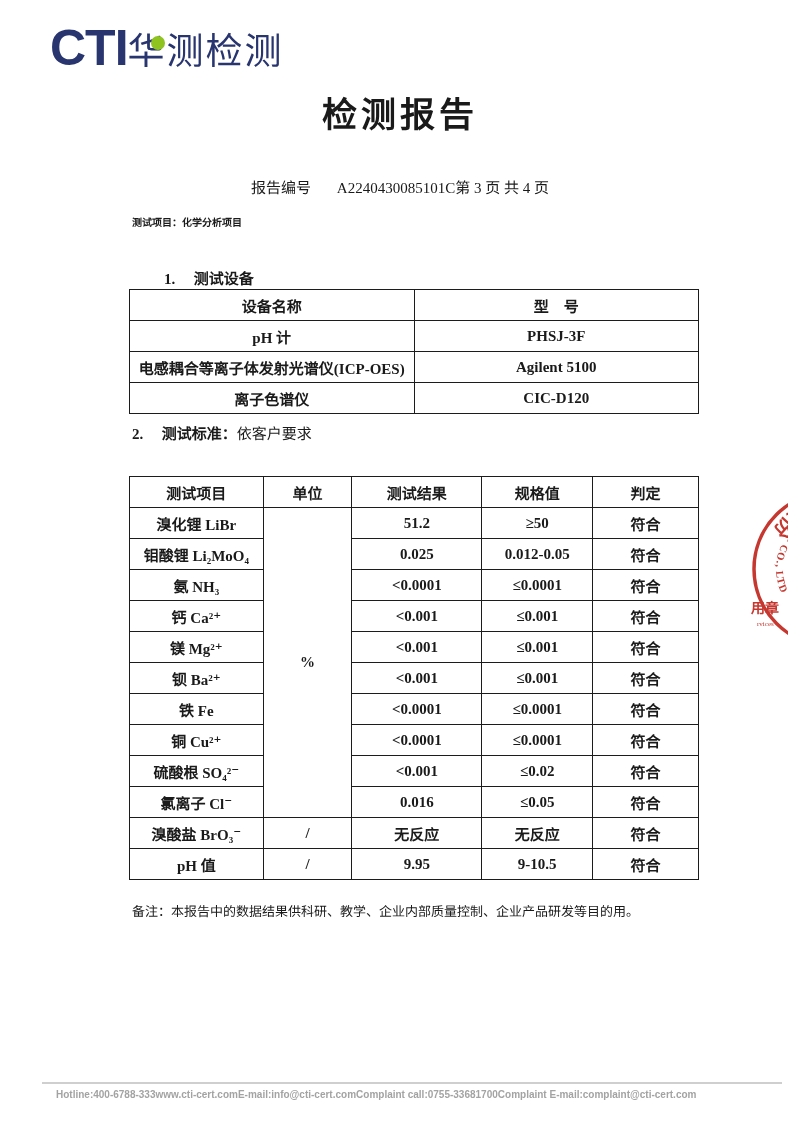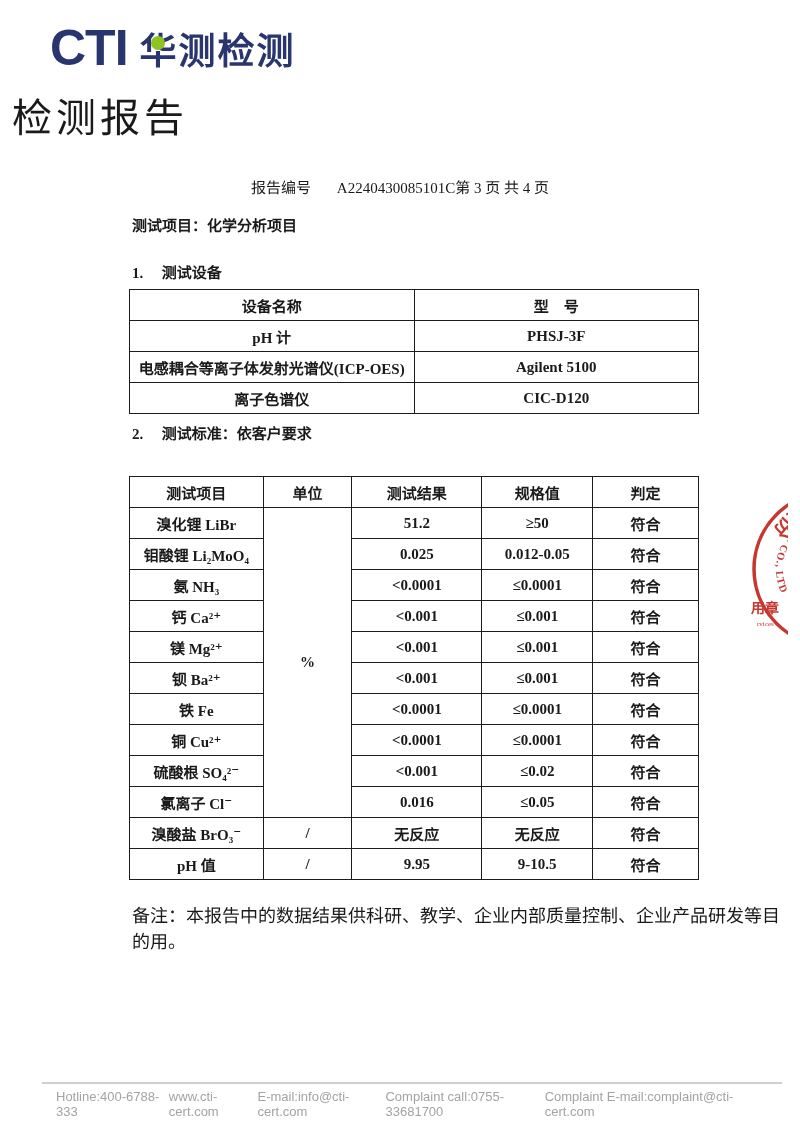"华测检测" .logo-cn { font-weight: 700 -> 400; margin-left: 12px -> none }
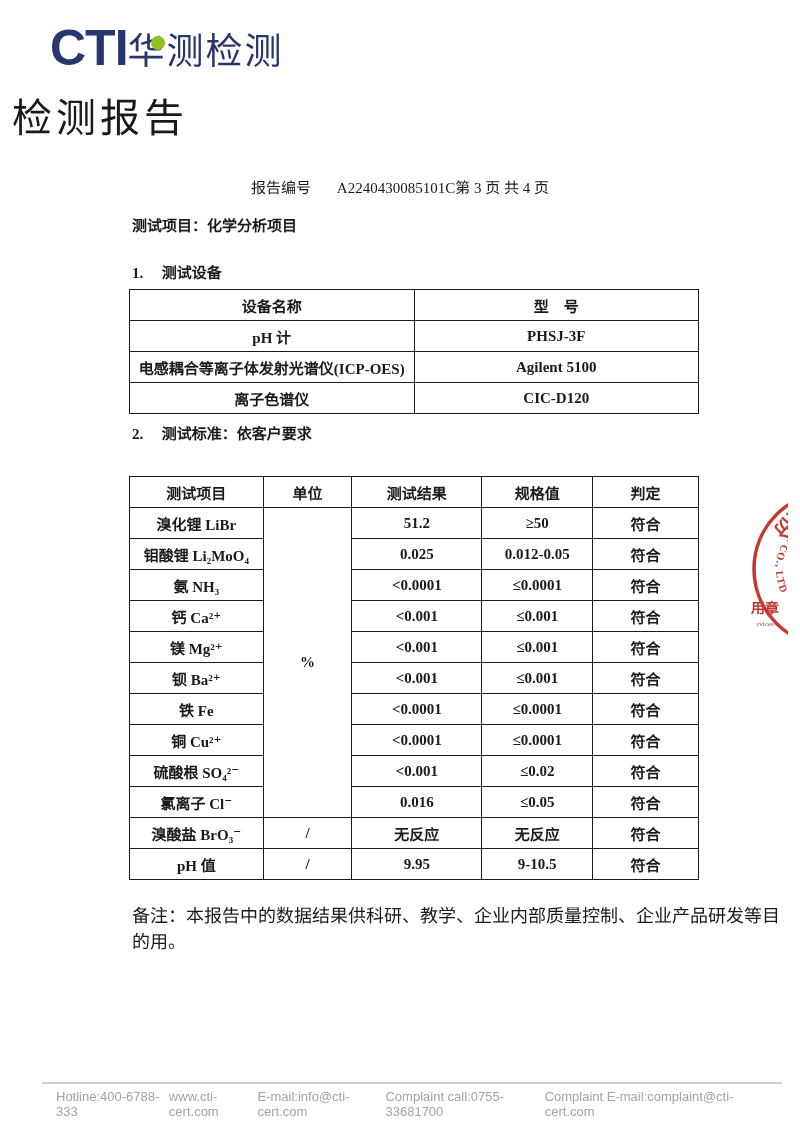"检测报告" .doc-title { font-size: 40px -> 35px; font-weight: 400 -> 700; text-align: none -> center }
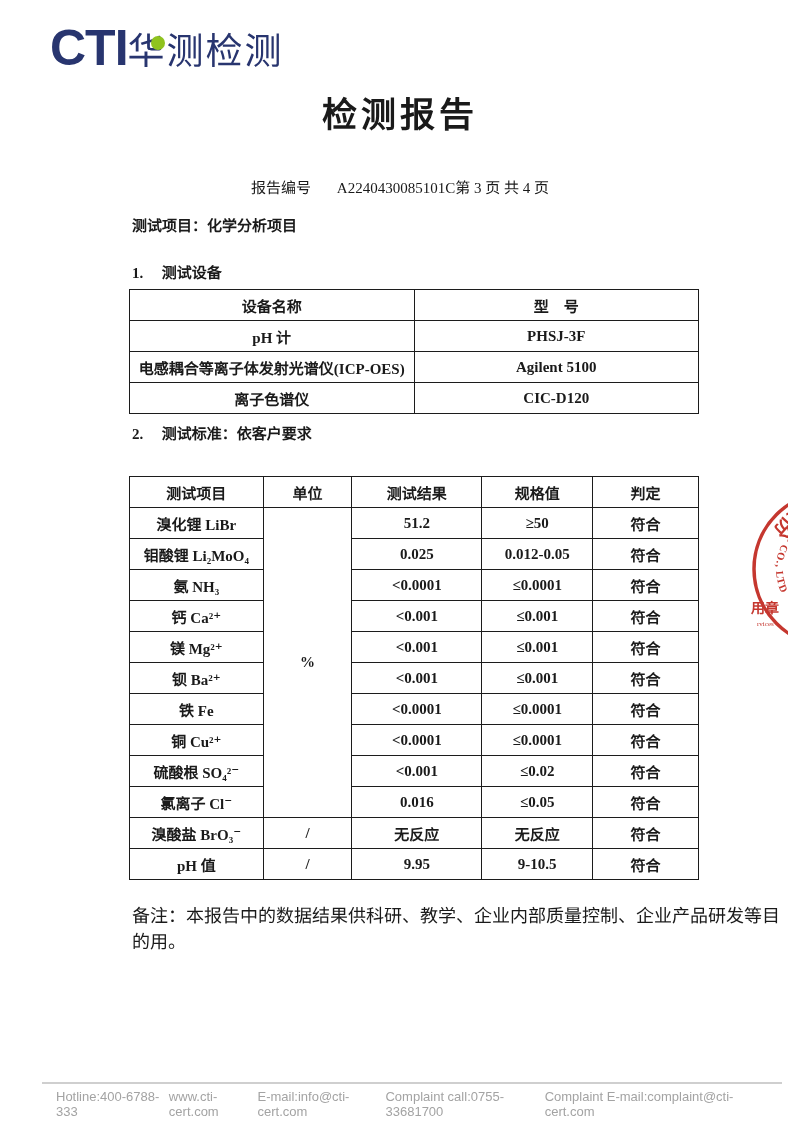"测试项目：化学分析项目" .test-item-line { font-size: 15px -> 10px }
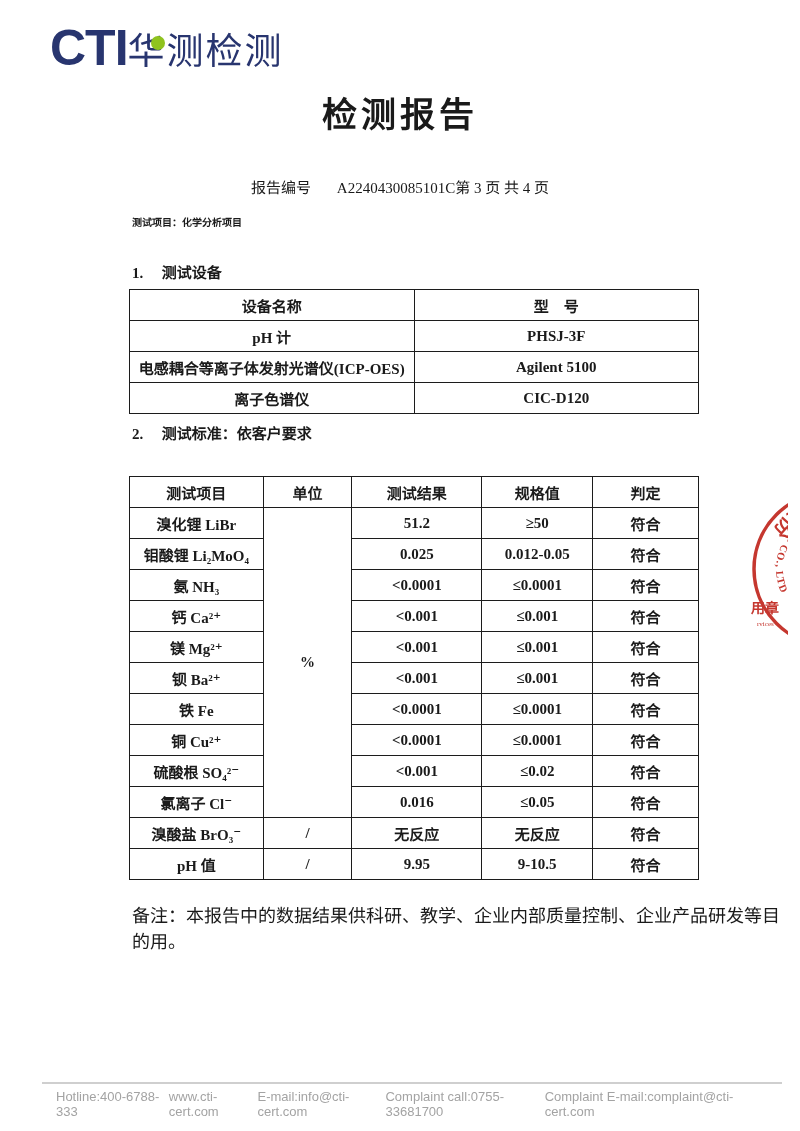"1. 测试设备" #sec1 { margin-left: none -> 32px; top: 261px -> 267px }
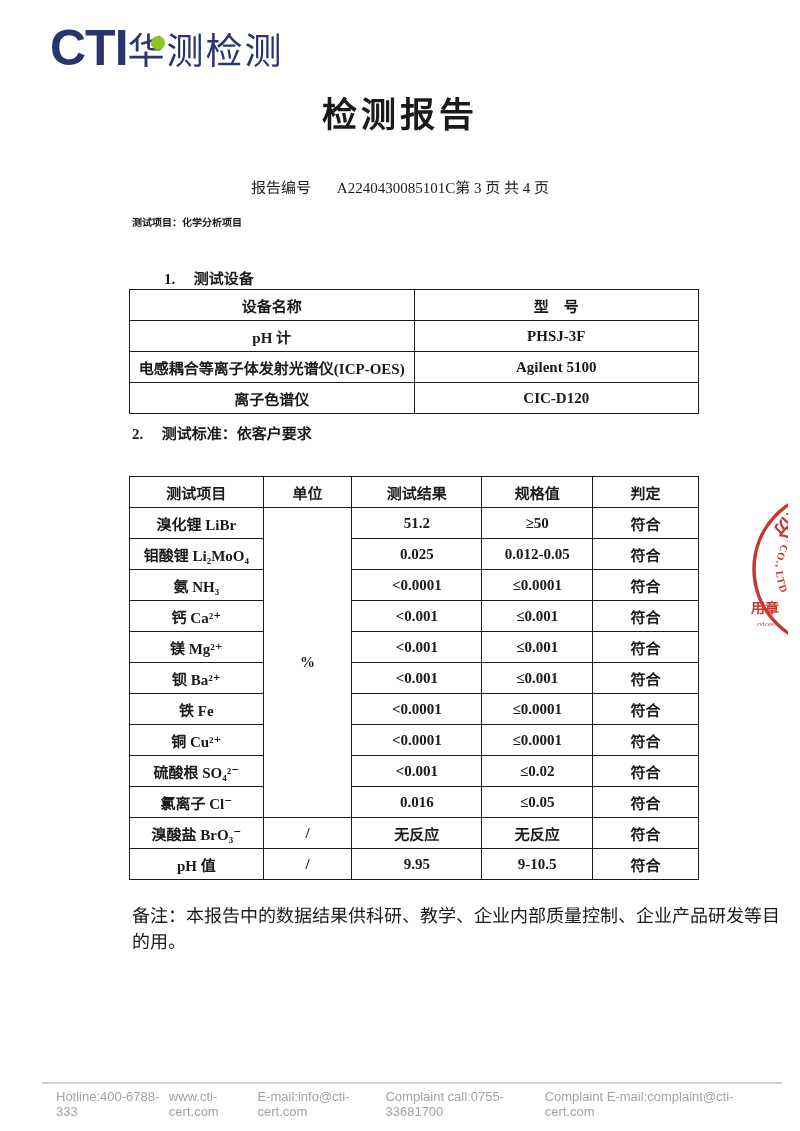"依客户要求" .section .sec-value { font-weight: 700 -> 400 }
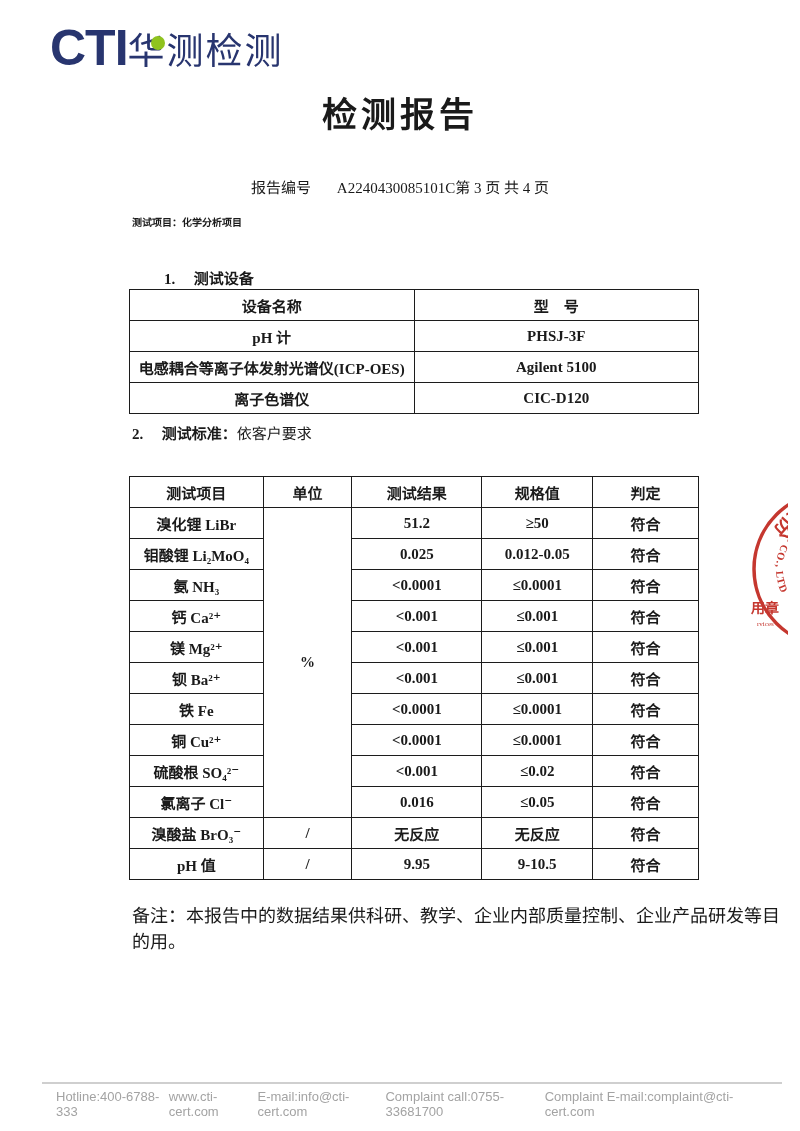"备注：本报告中的数据结果供科研、教学、企业内部质量控制、企业产品研发等目的用。" .note-line { font-size: 18px -> 13px }
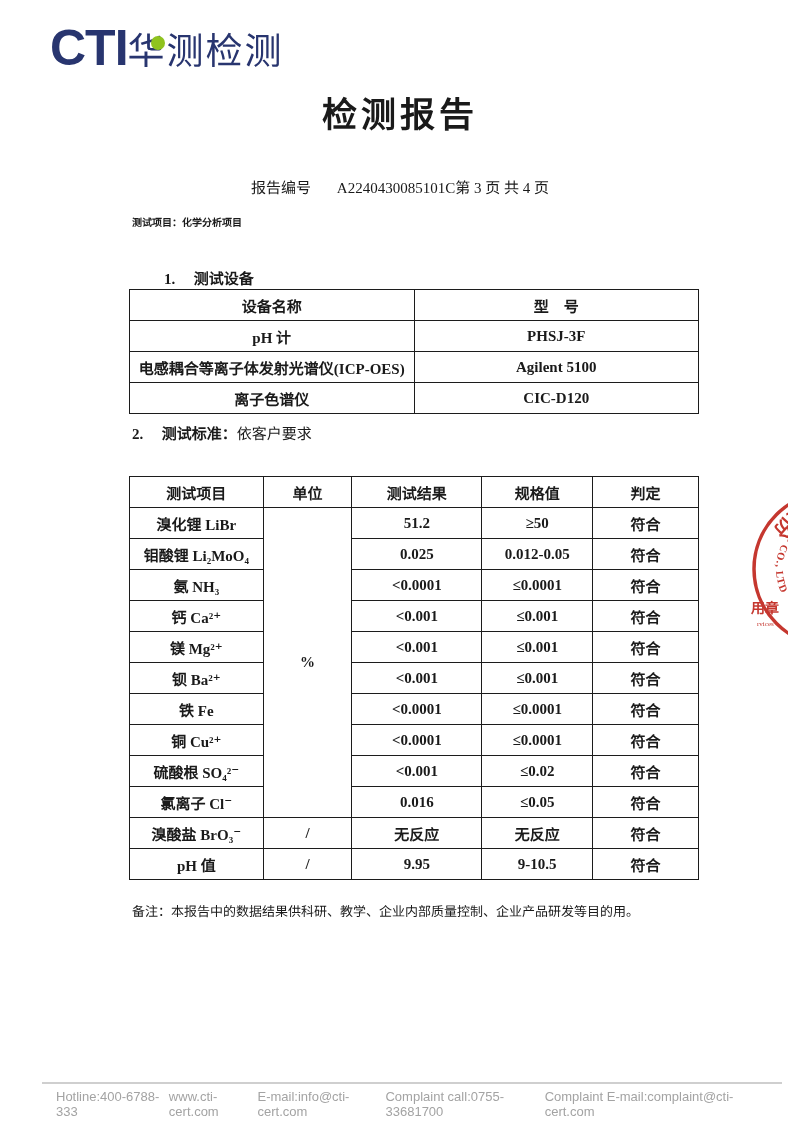"Hotline:400-6788-333" .footer-row { font-size: 13px -> 10px; font-weight: none -> bold; justify-content: flex-end -> flex-start }
